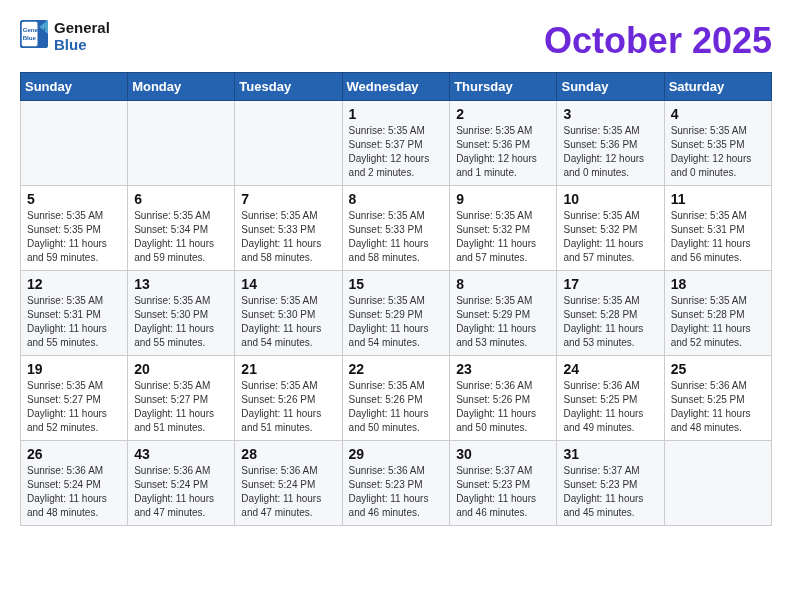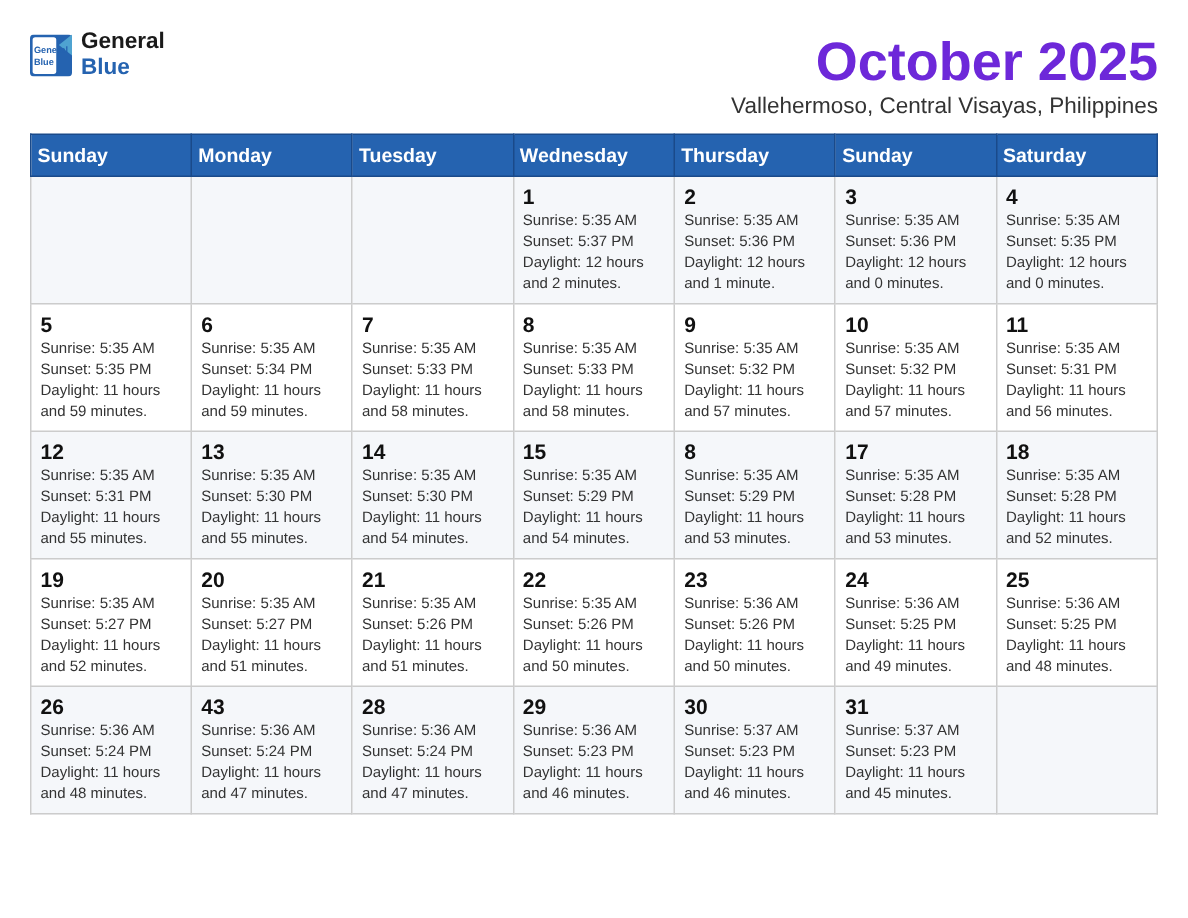"General" .logo { align-items: center -> flex-start }
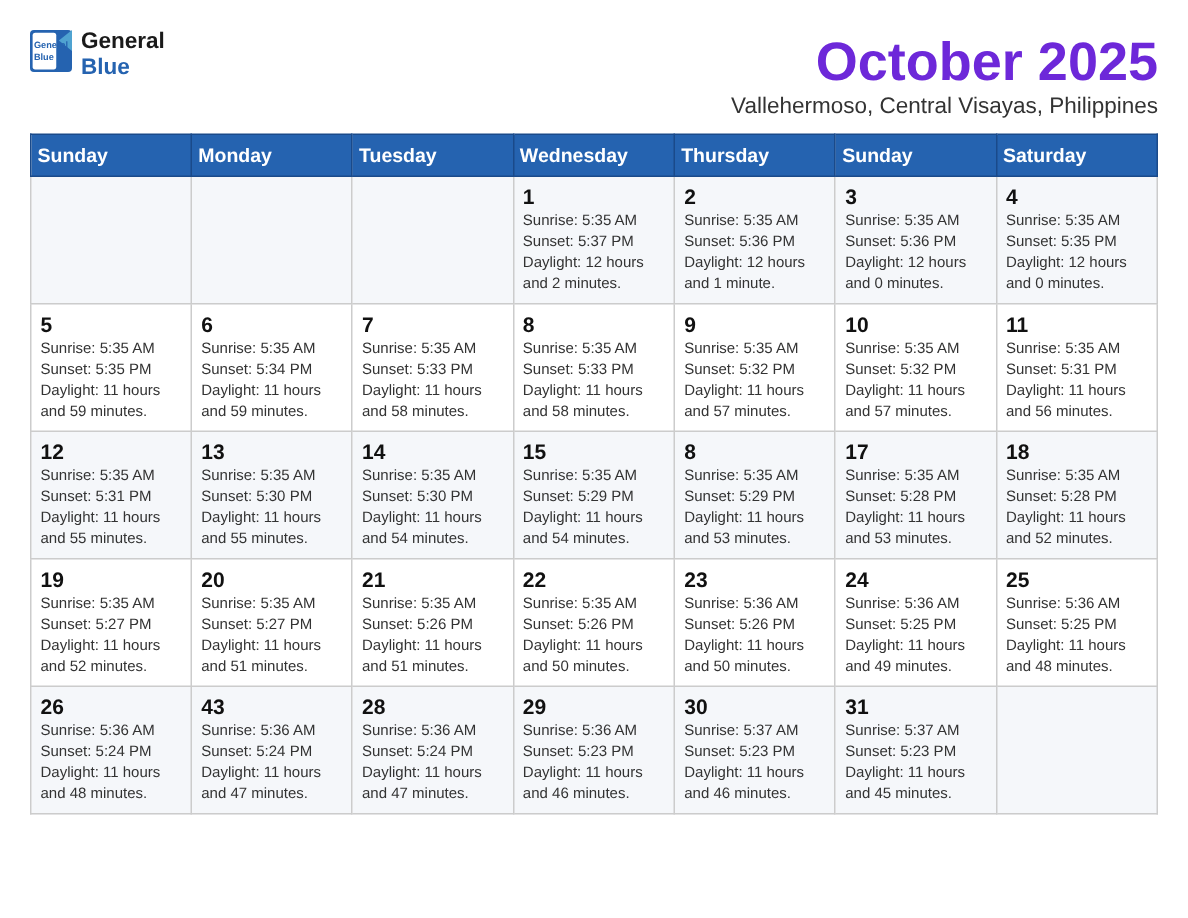"Vallehermoso, Central Visayas," div.location-title { html: <div>Vallehermoso, Central Visayas, Philippines</div> -> none }
